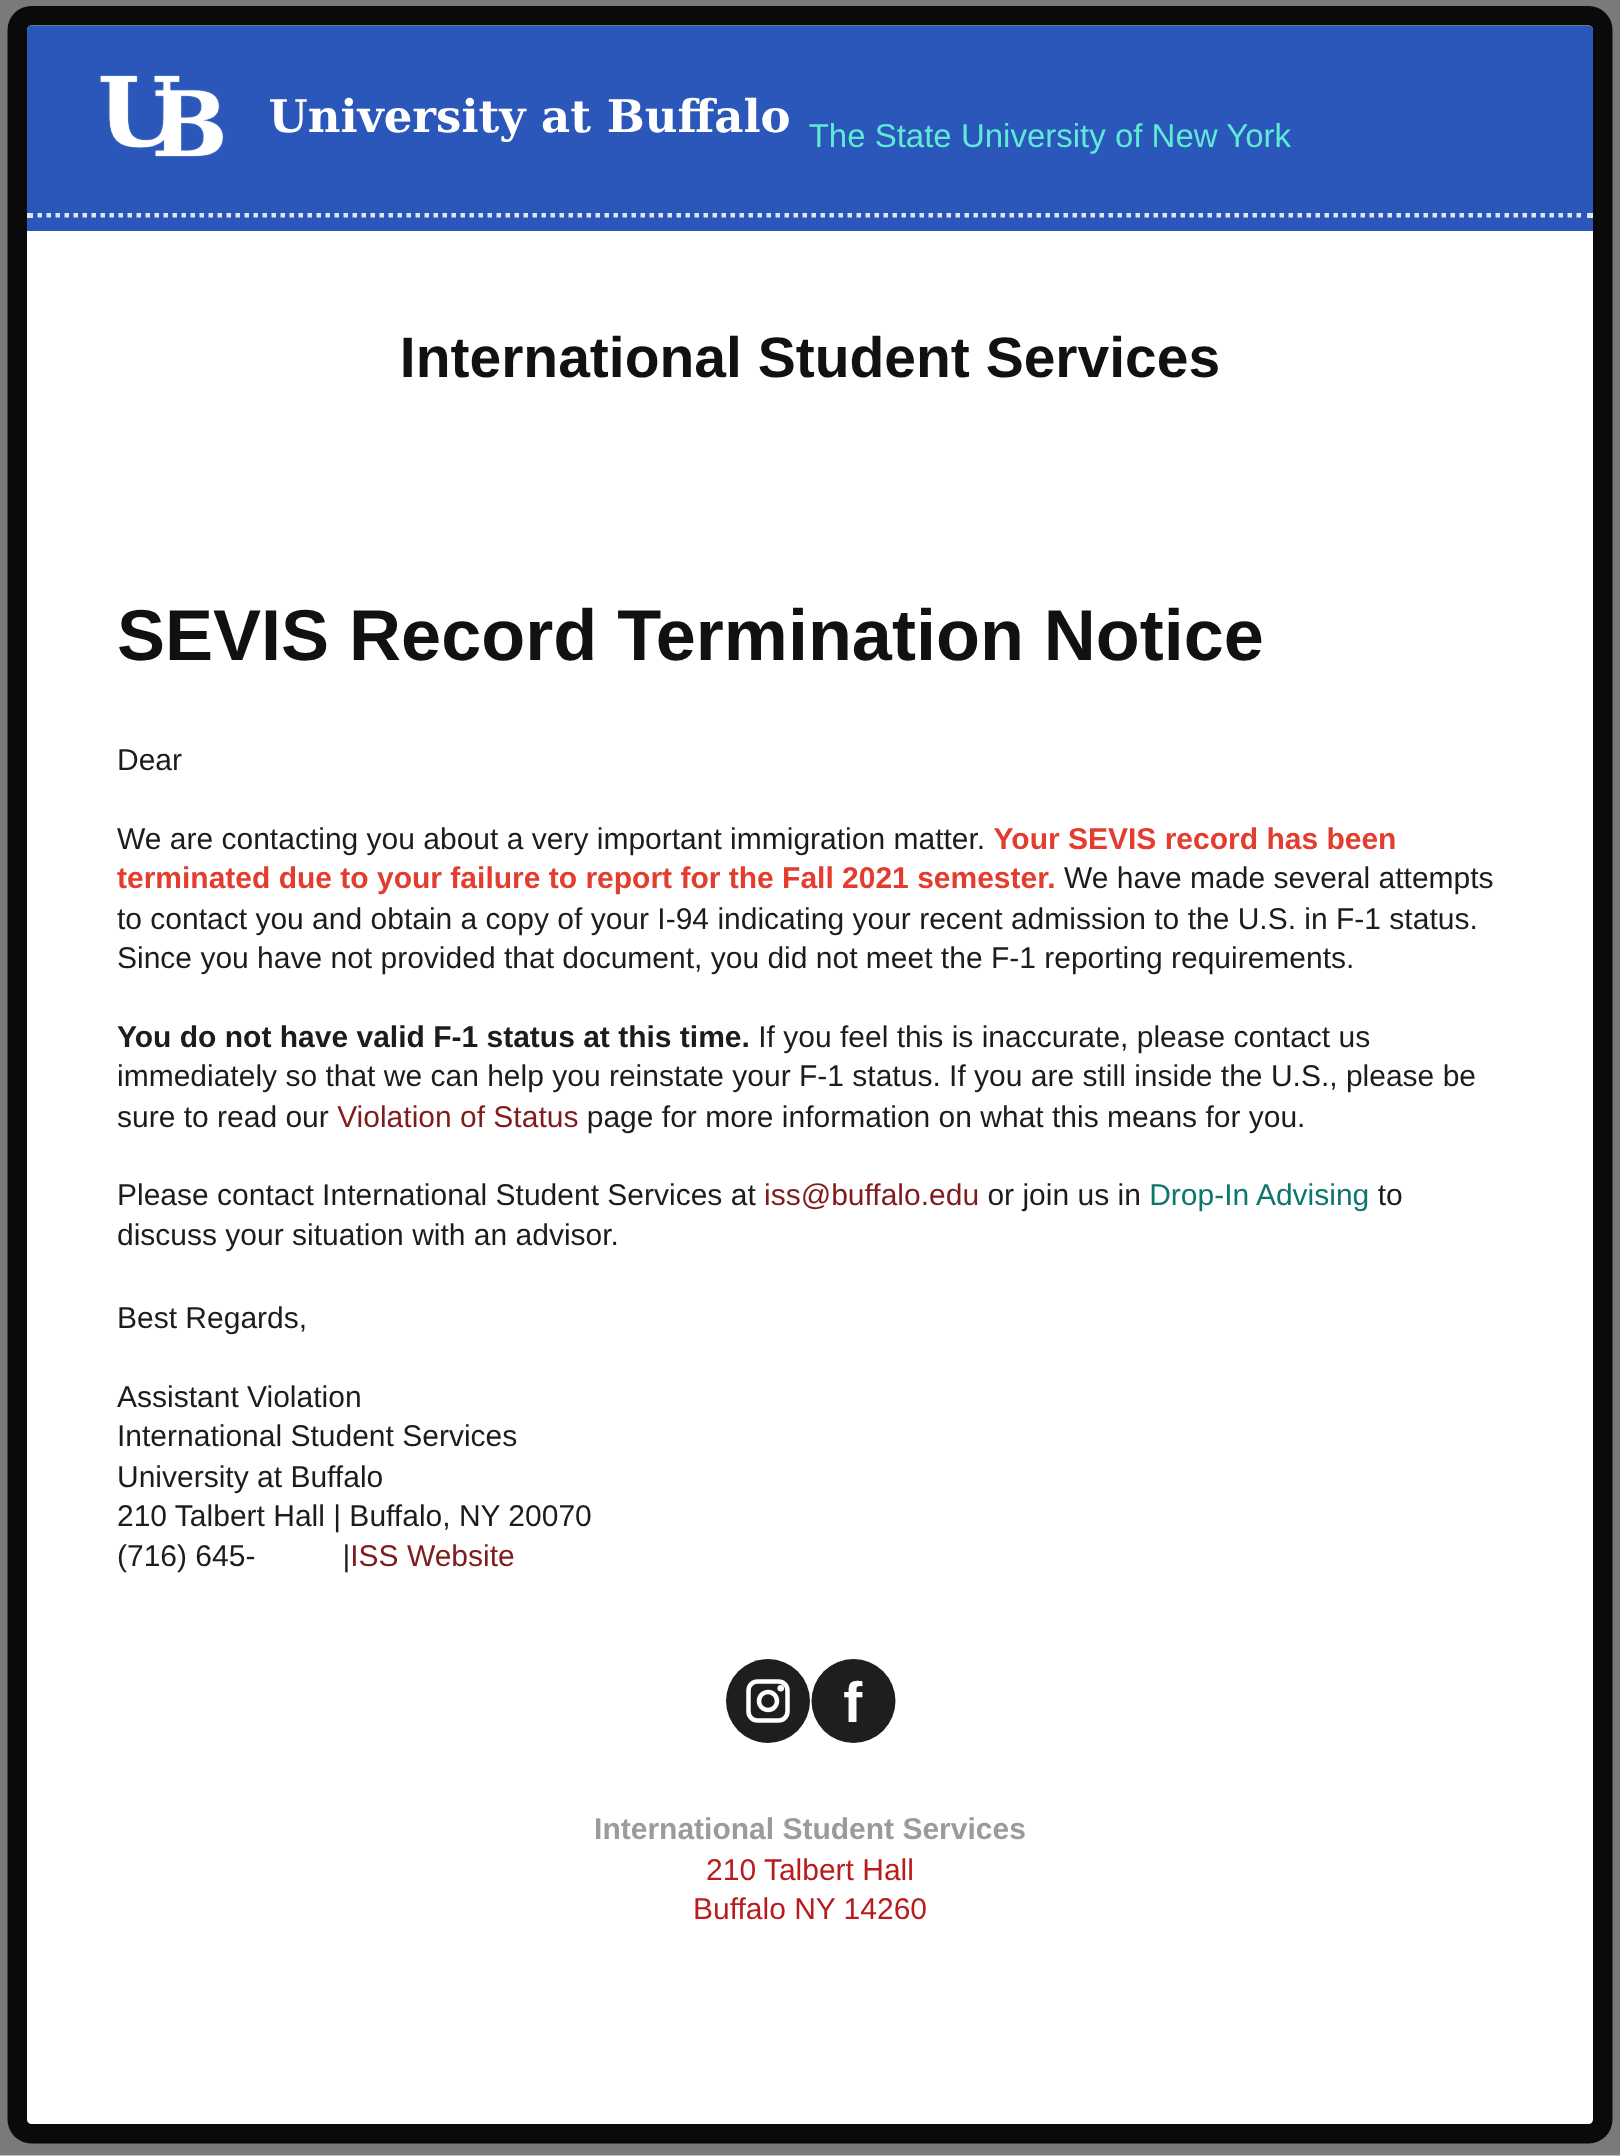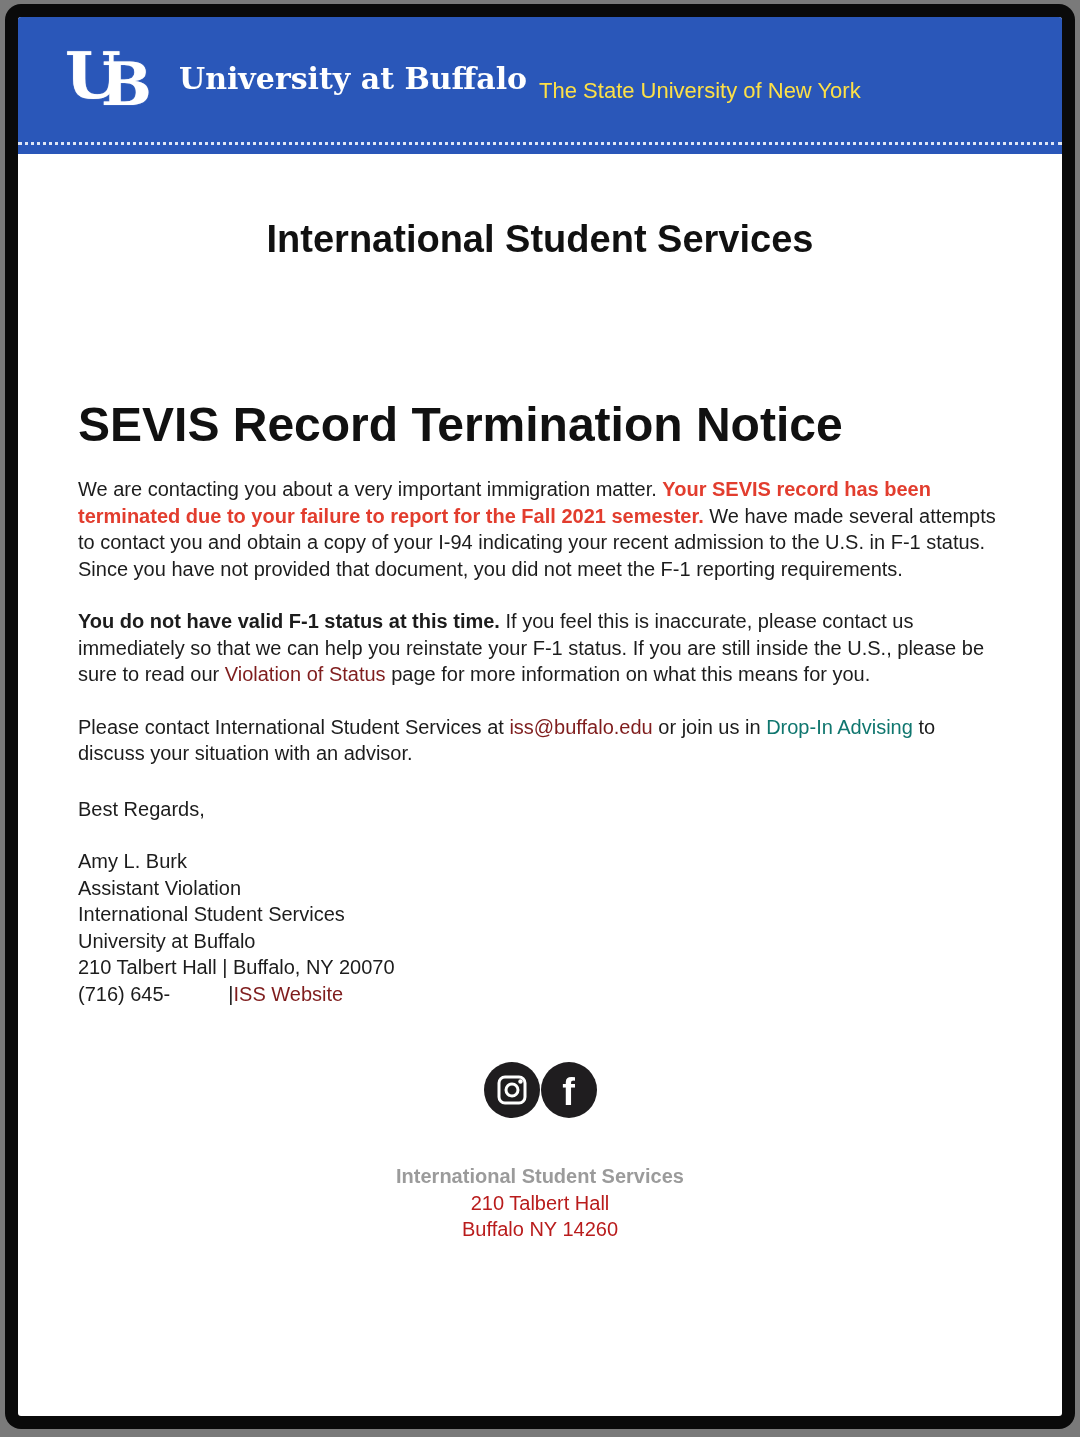"The State University of New" .brand-suffix { color: #fde047 -> #5eead4 }
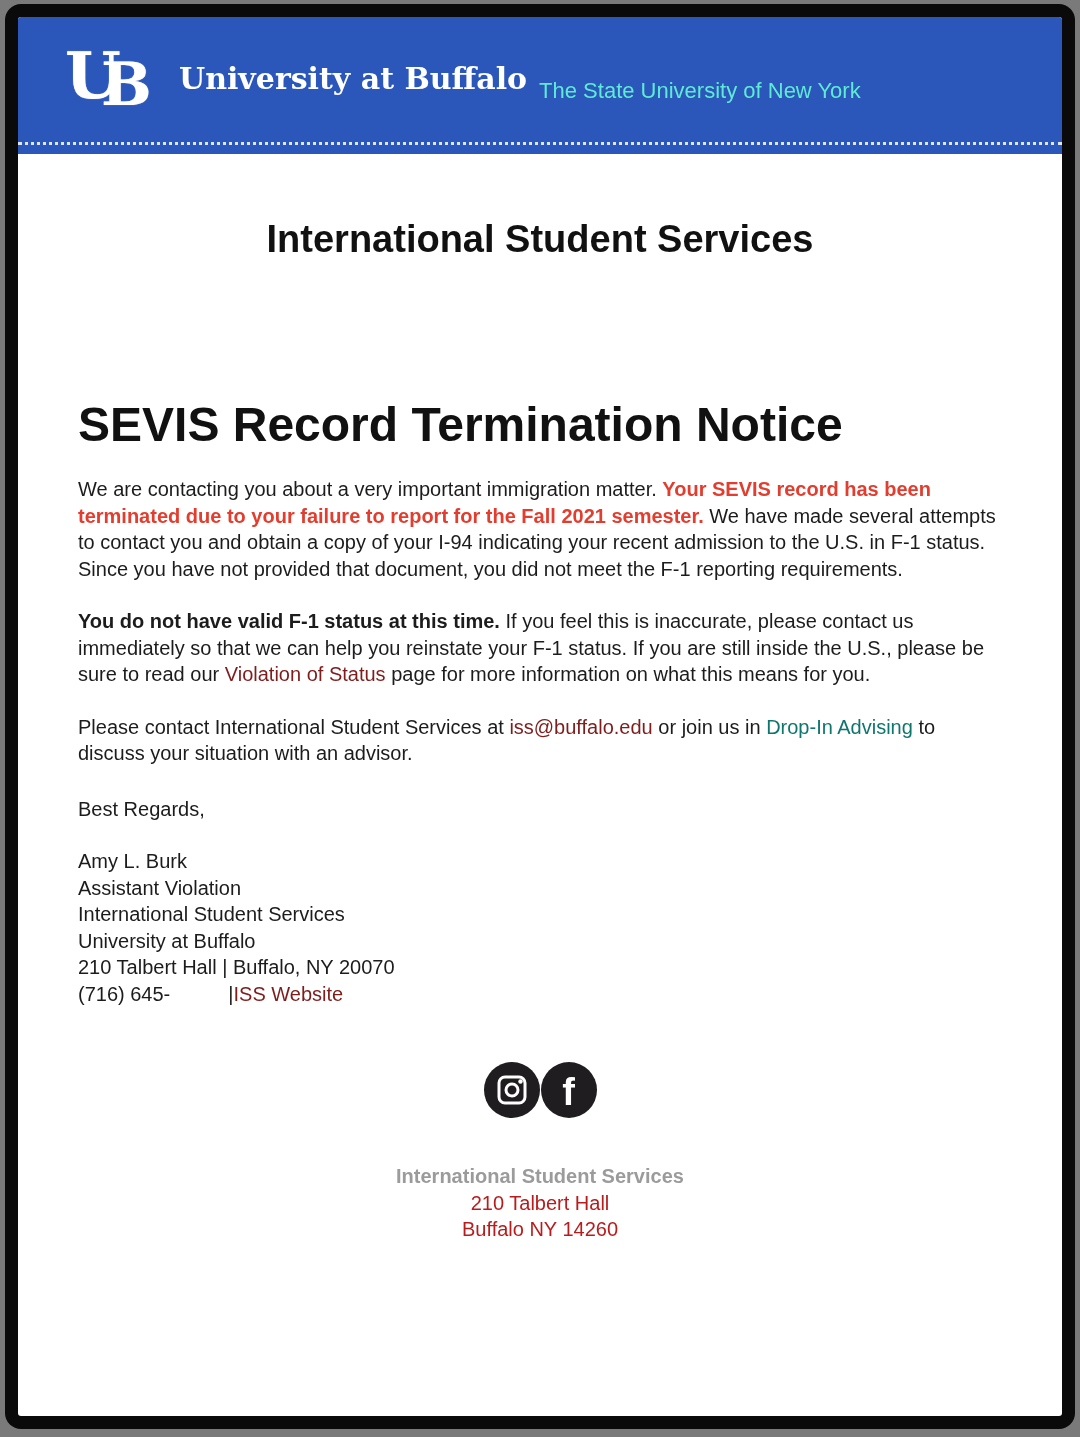"Dear" div.salutation { html: none -> <div>Dear</div> }
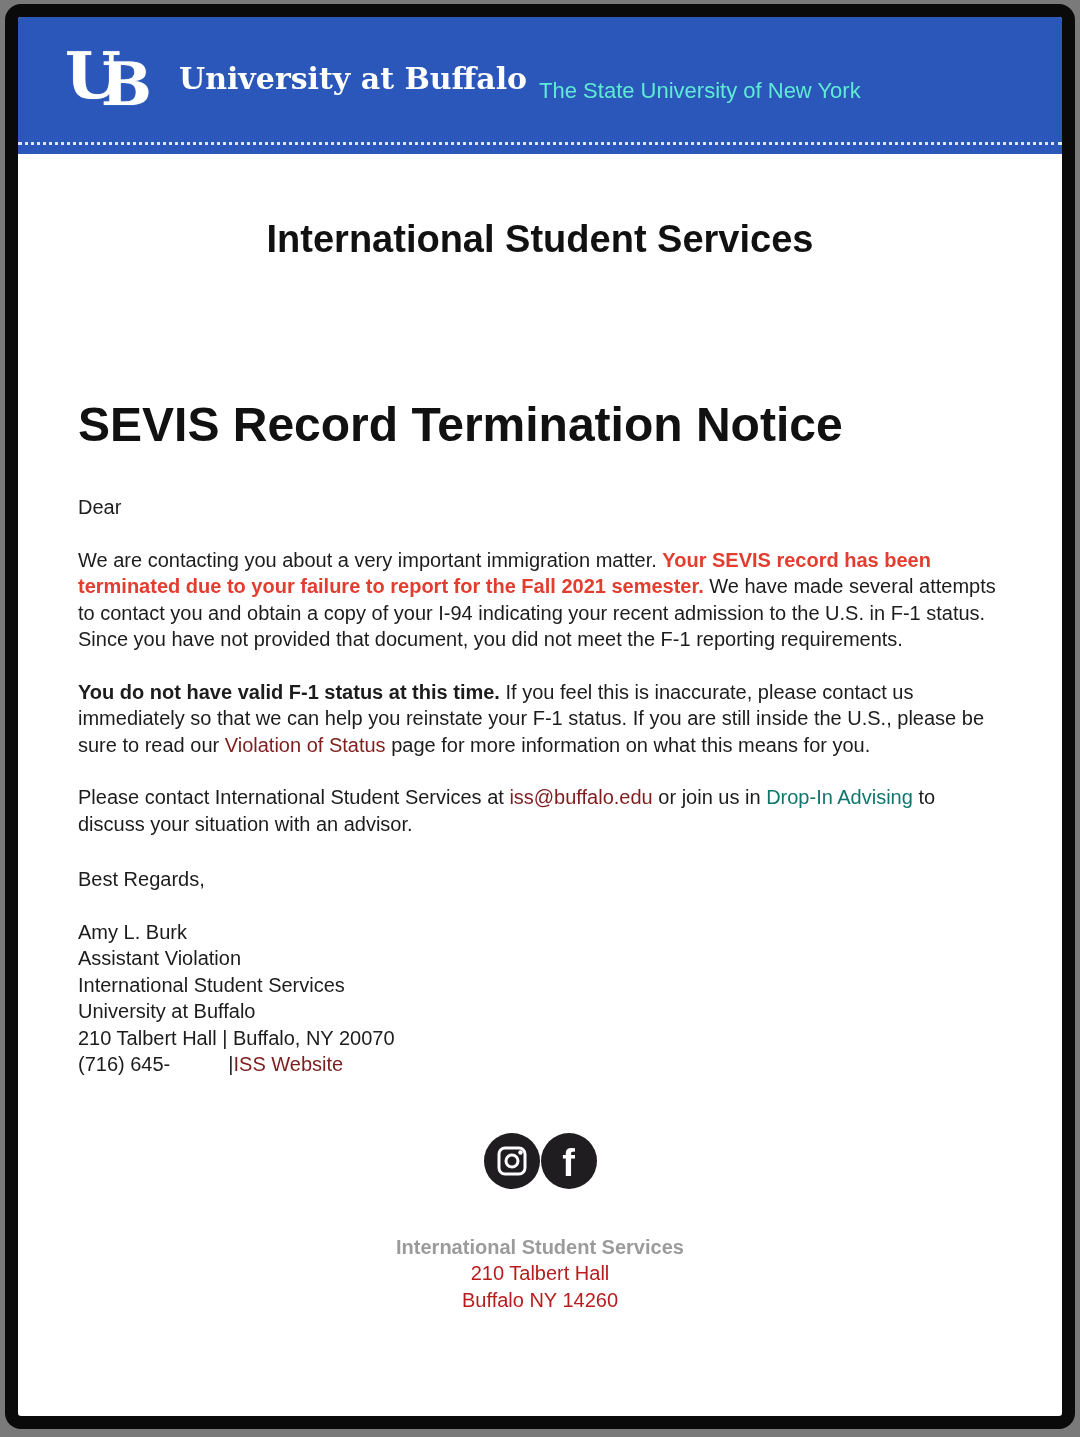"Amy L. Burk" div { html: <div>Amy L. Burk</div> -> none }
